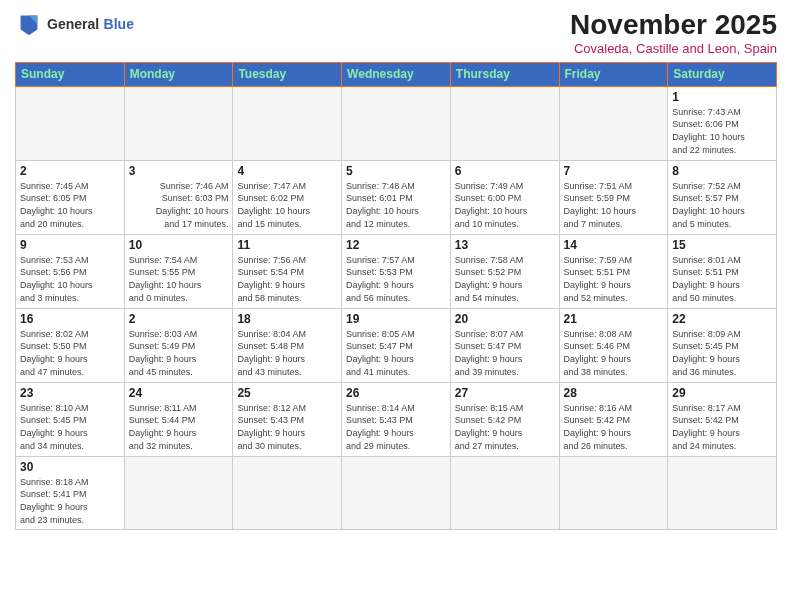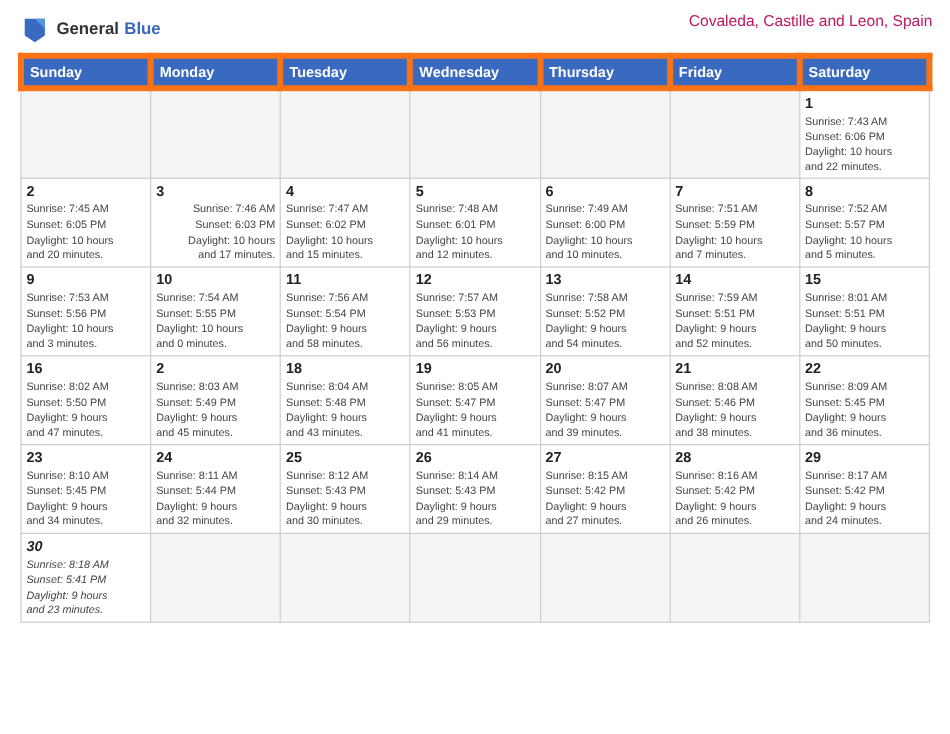"November 2025" div.month-year { html: none -> <div>November 2025</div> }
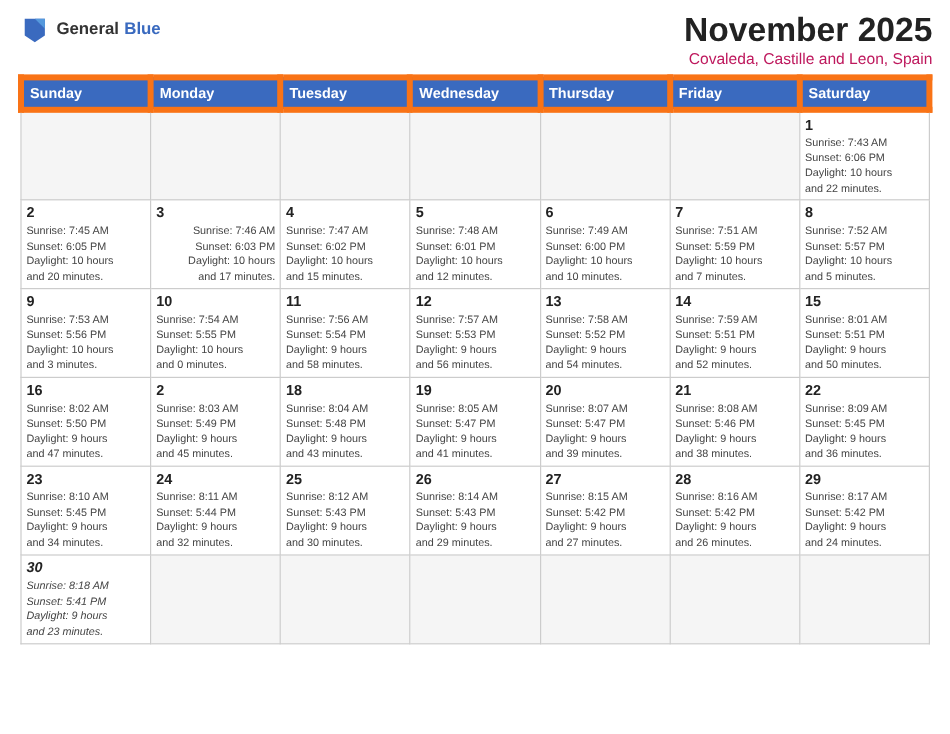"Sunday" .calendar th { border: 5px solid #f97316 -> 1px solid #f97316; color: #ffffff -> #86efac }
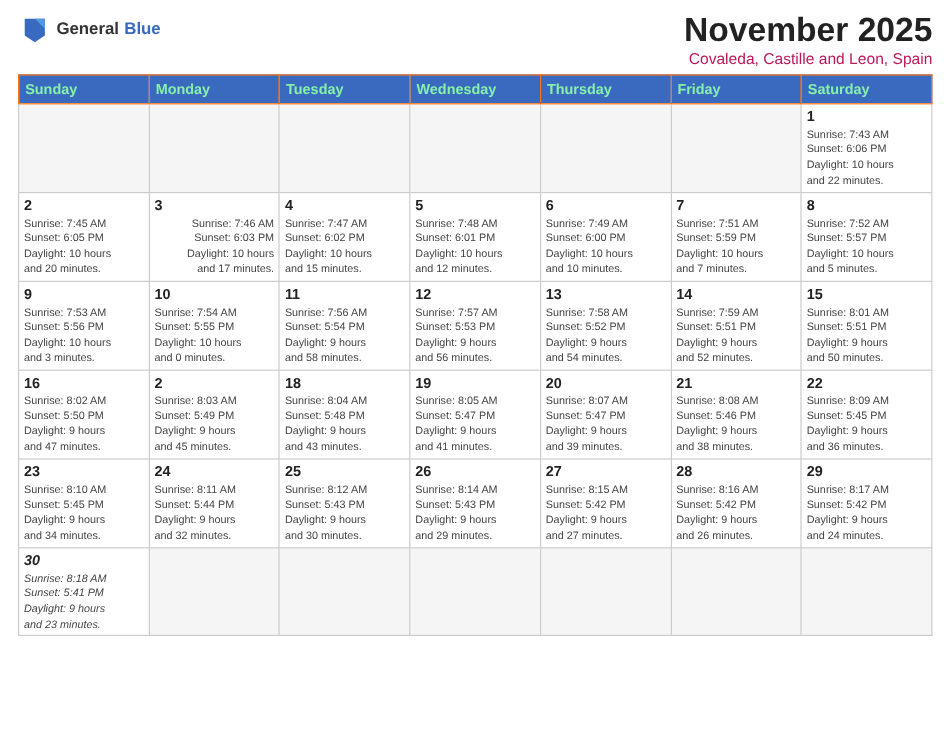"30" .calendar td.last-row { font-style: italic -> none }
